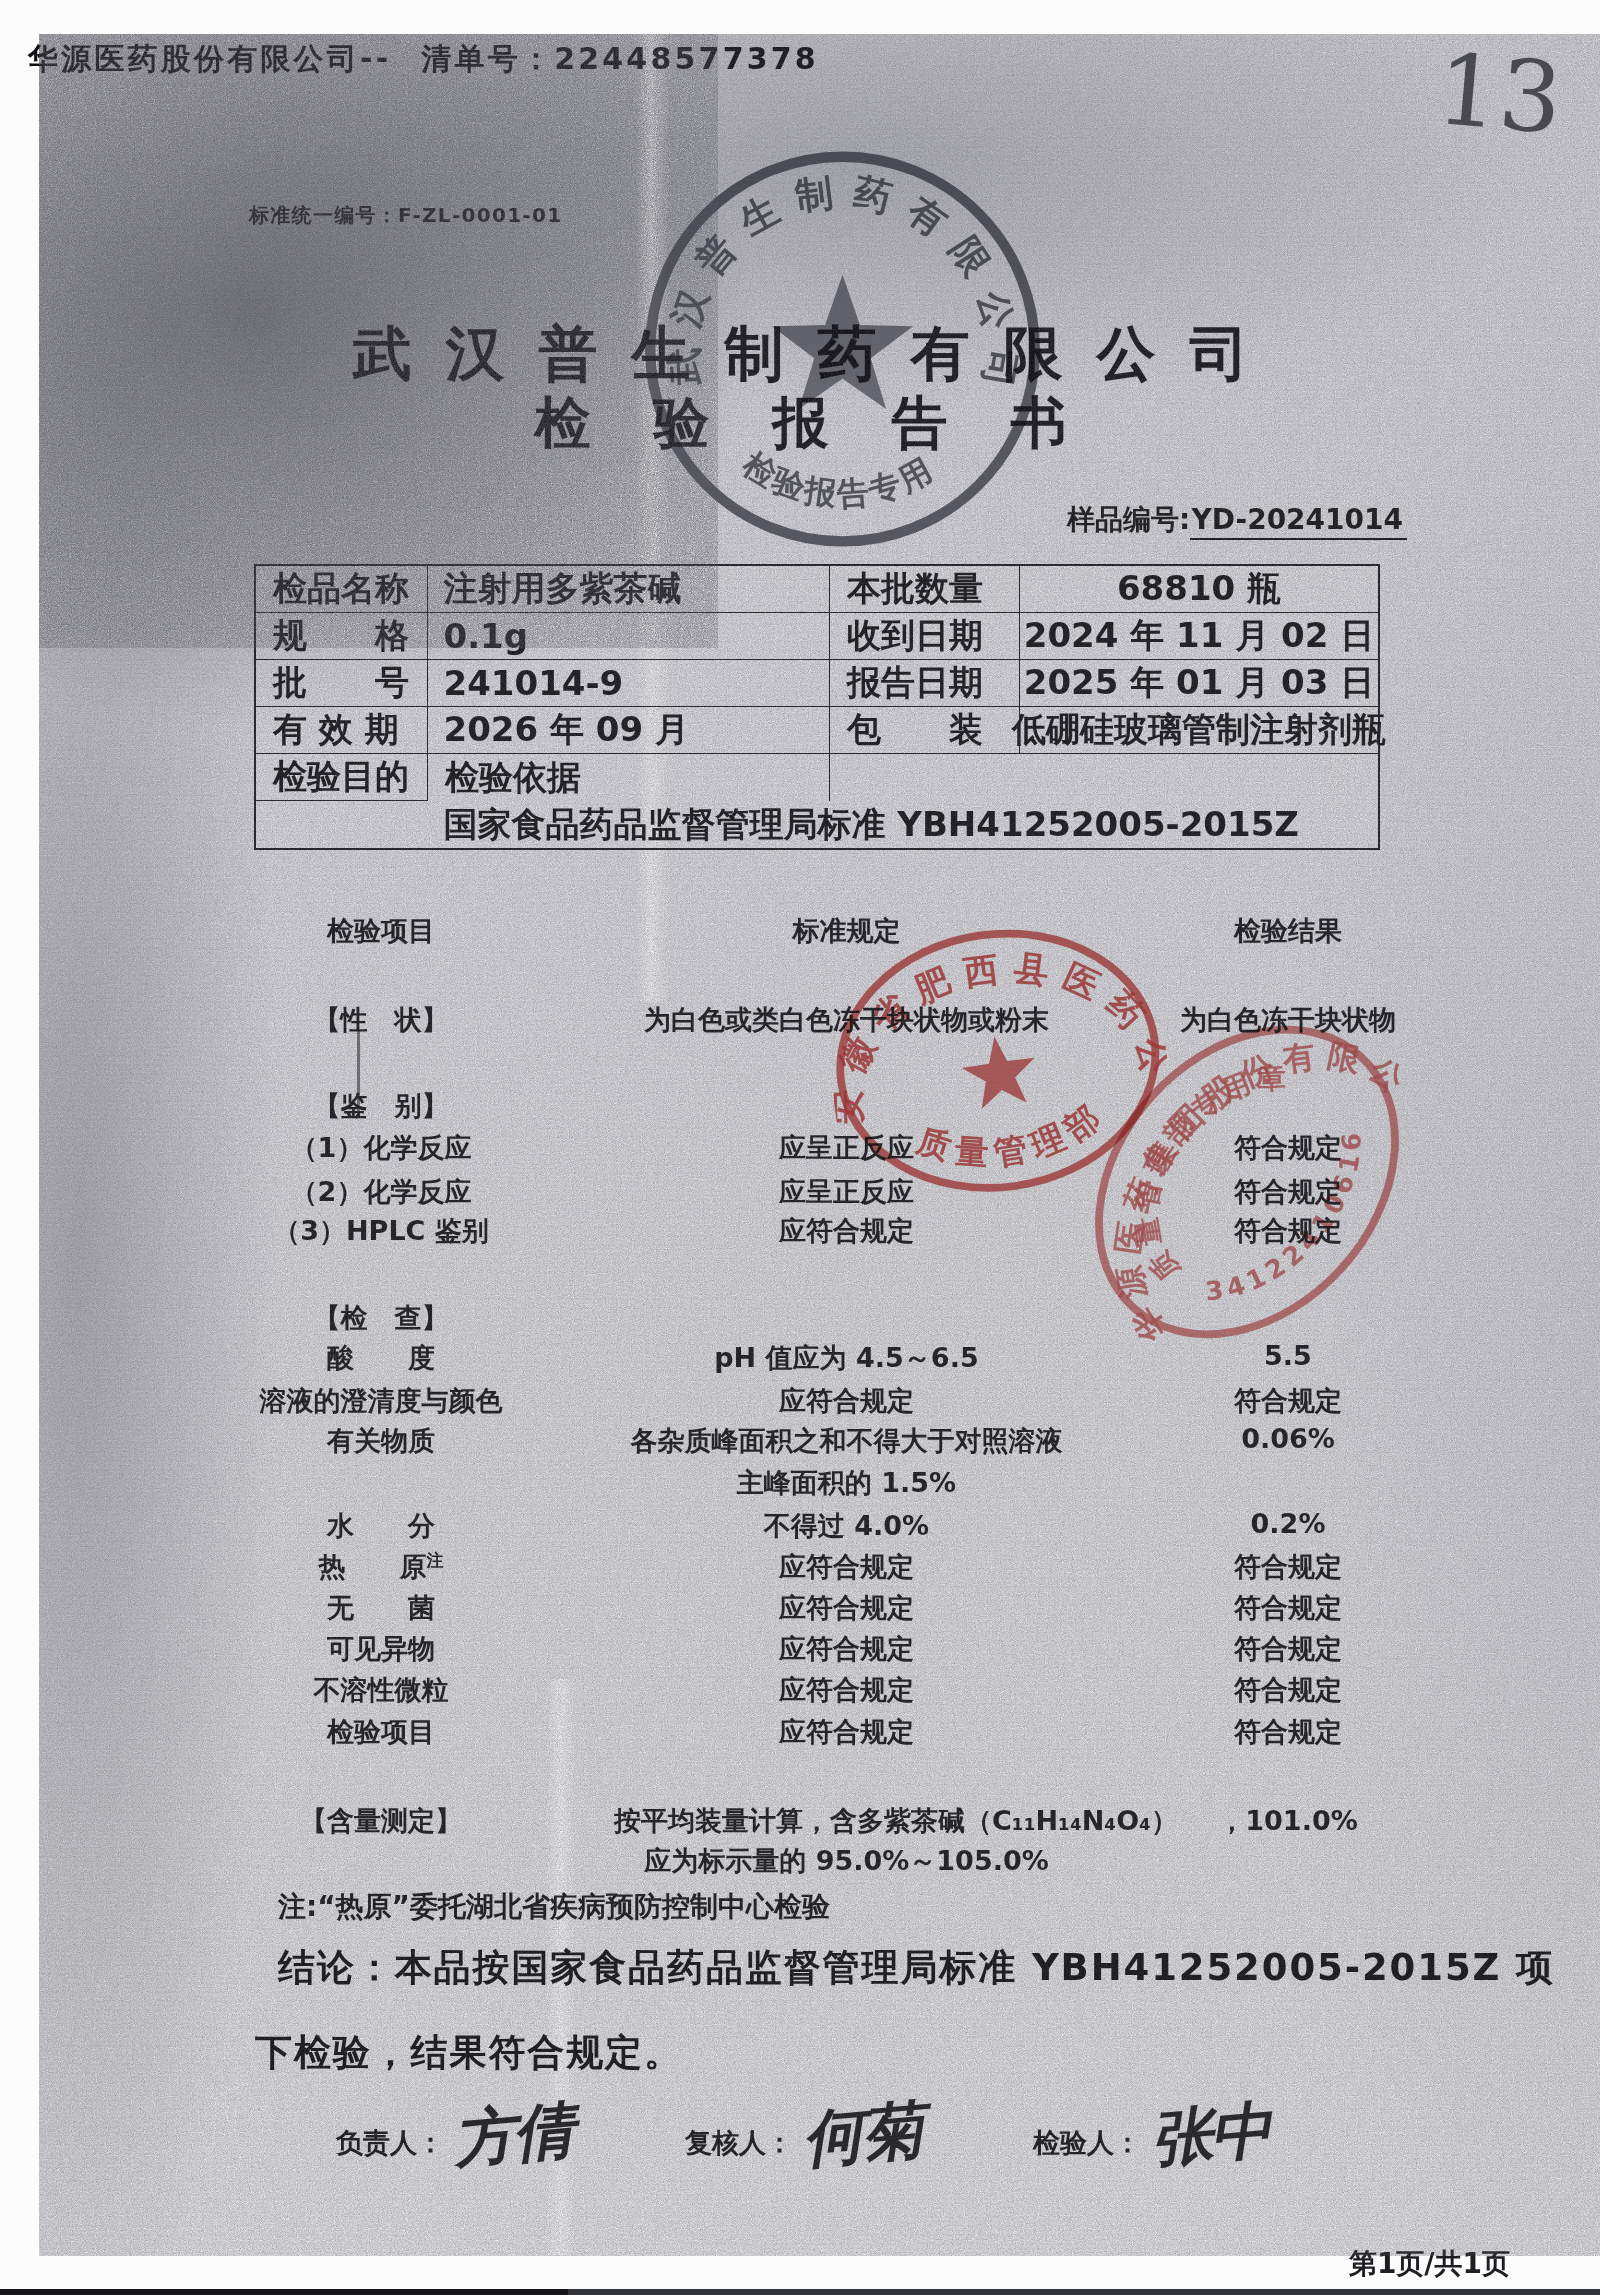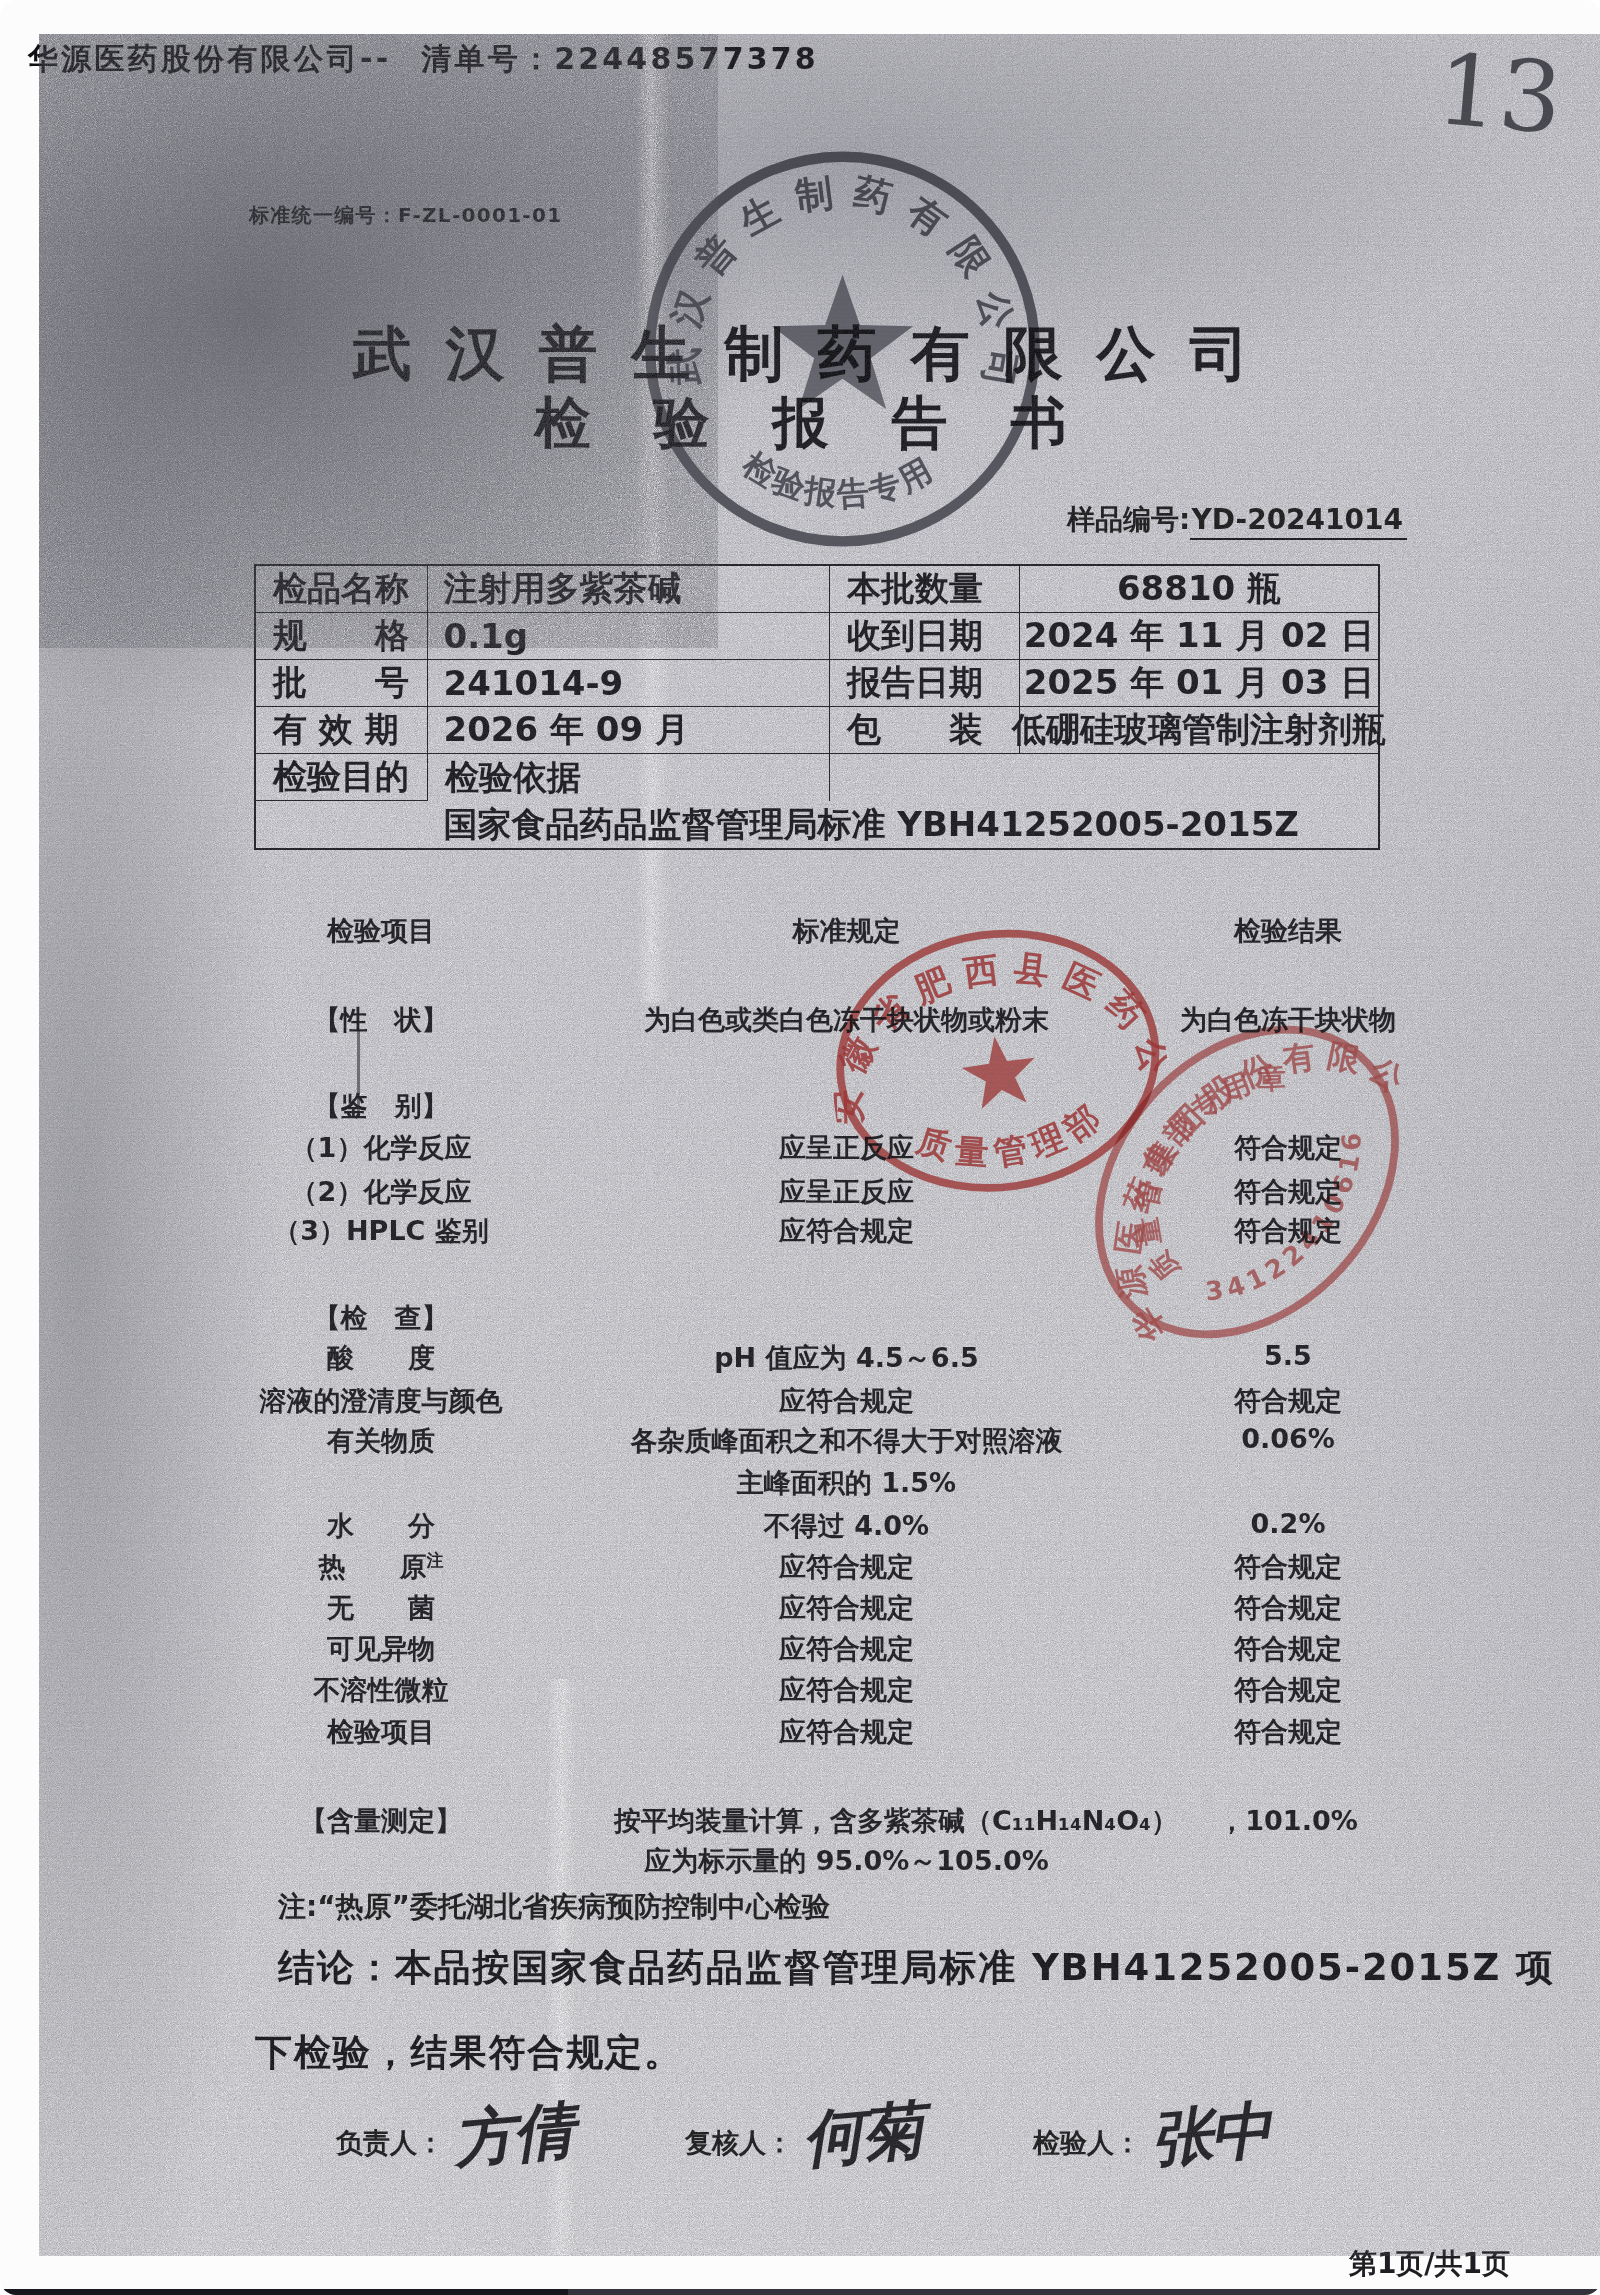"华源医药股份有限公司-- 清单号：22448577378" .page { border-radius: 16px -> none }
